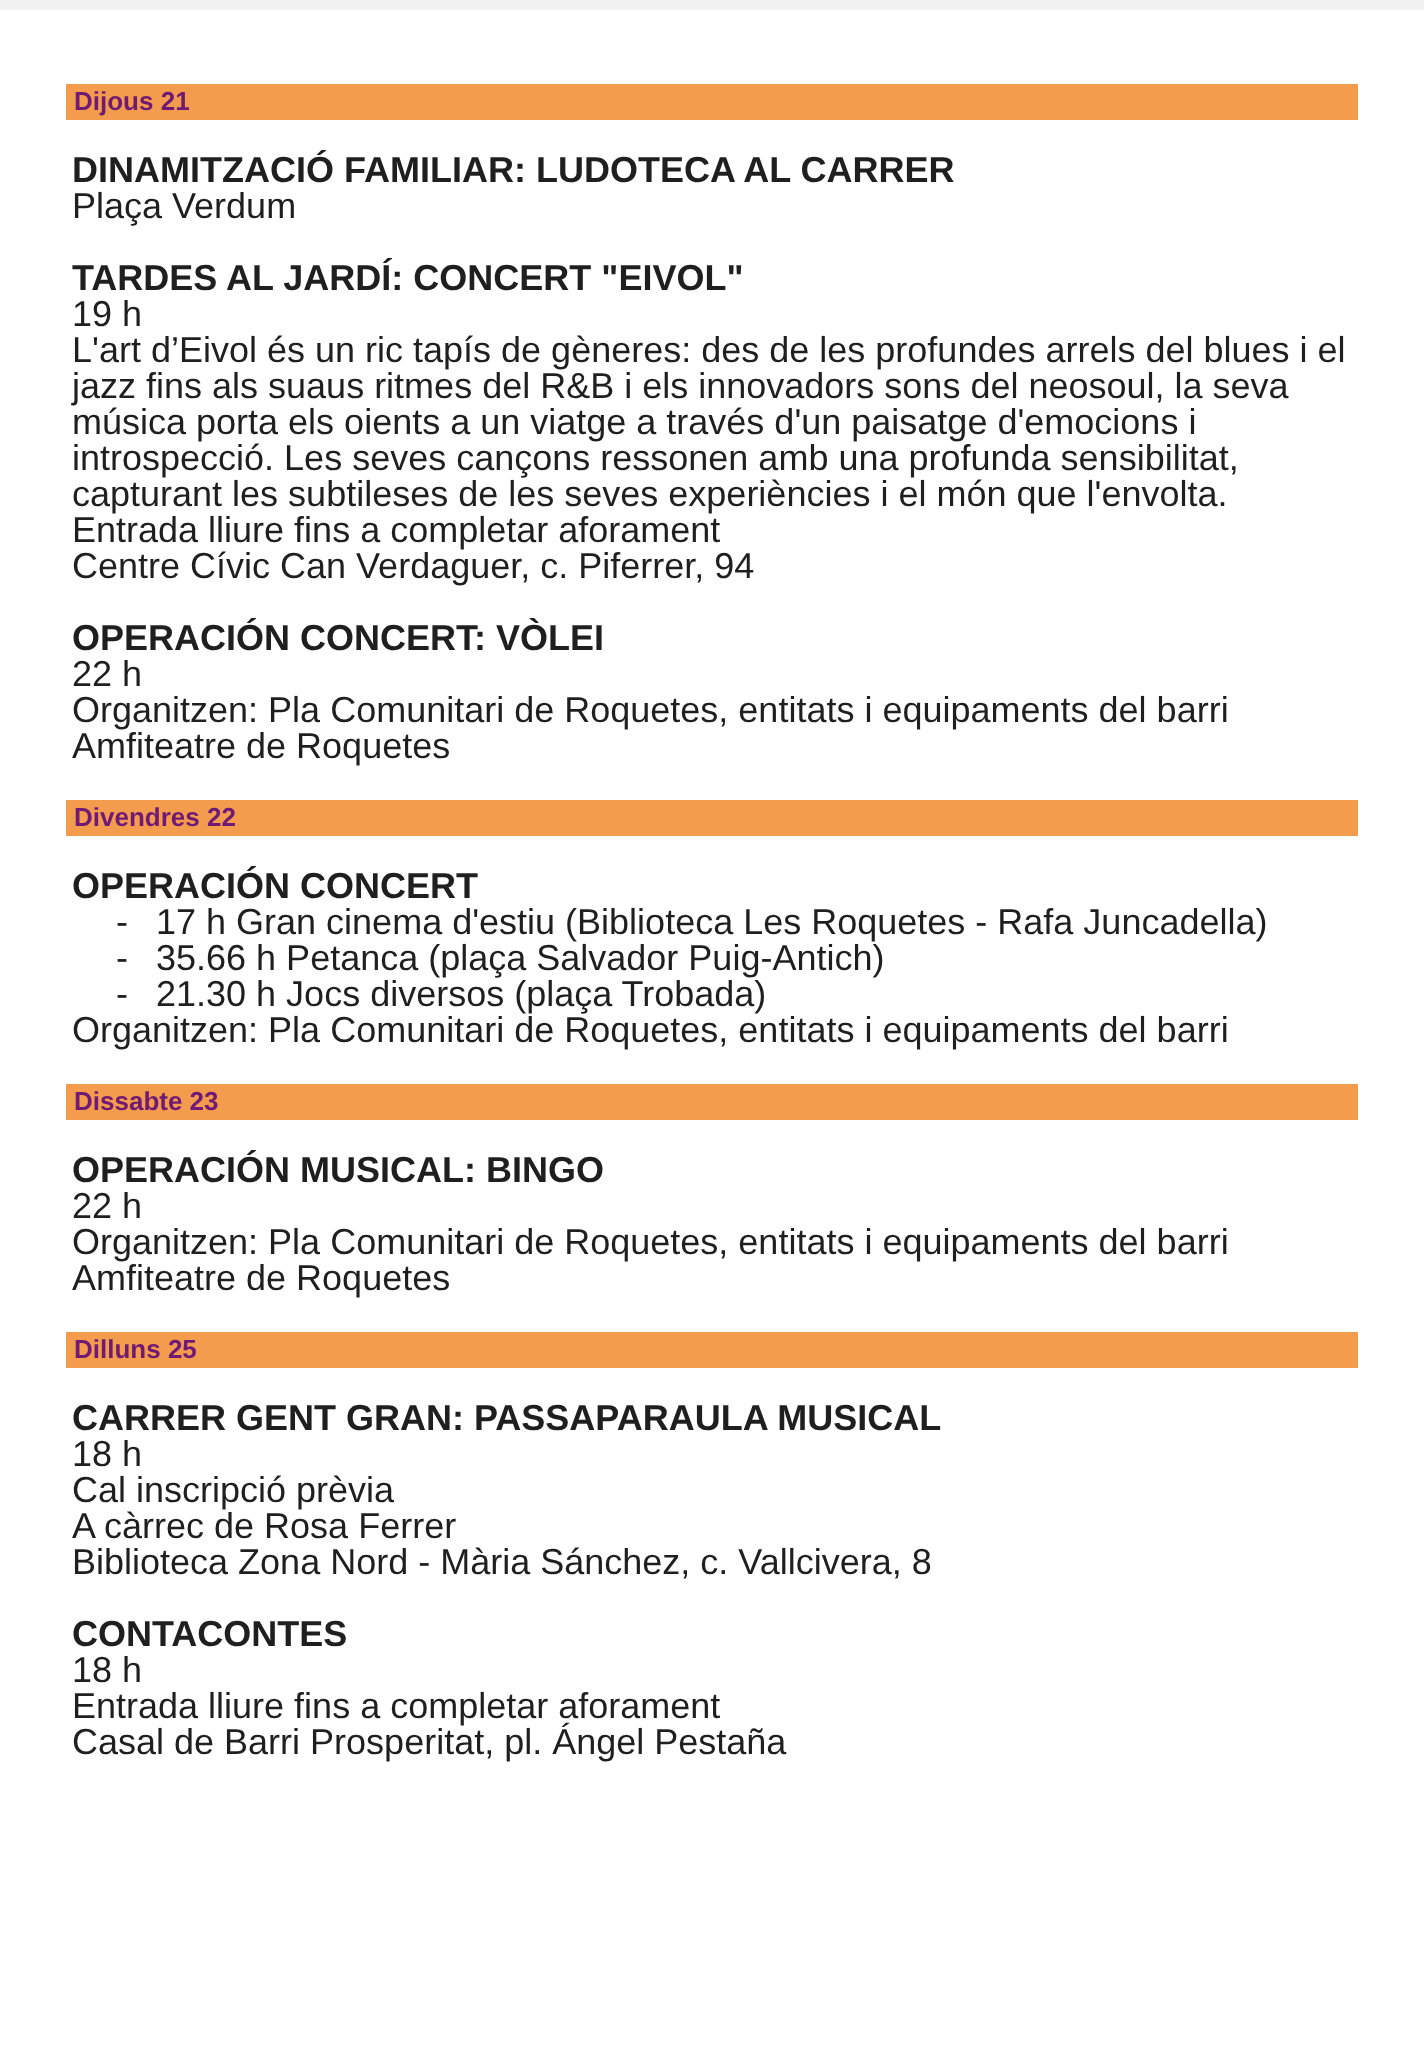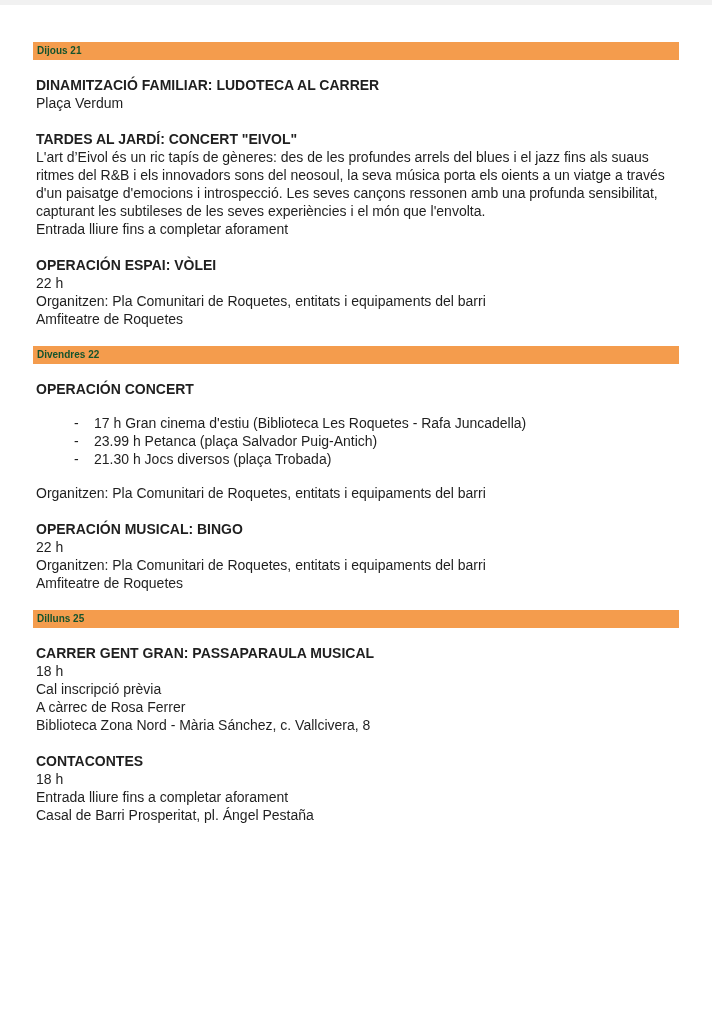"Dijous 21" .day-bar { color: #14532d -> #701a75; font-size: 10px -> 13px }
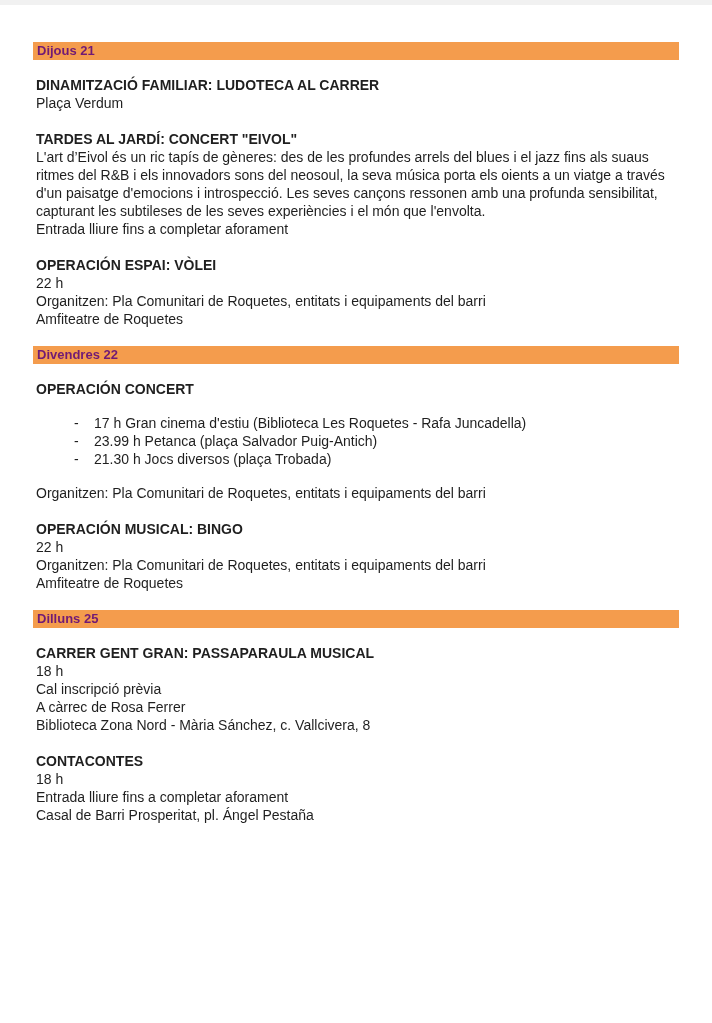"DINAMITZACIÓ FAMILIAR: LUDOTECA AL" .event { font-size: 14px -> 18px }
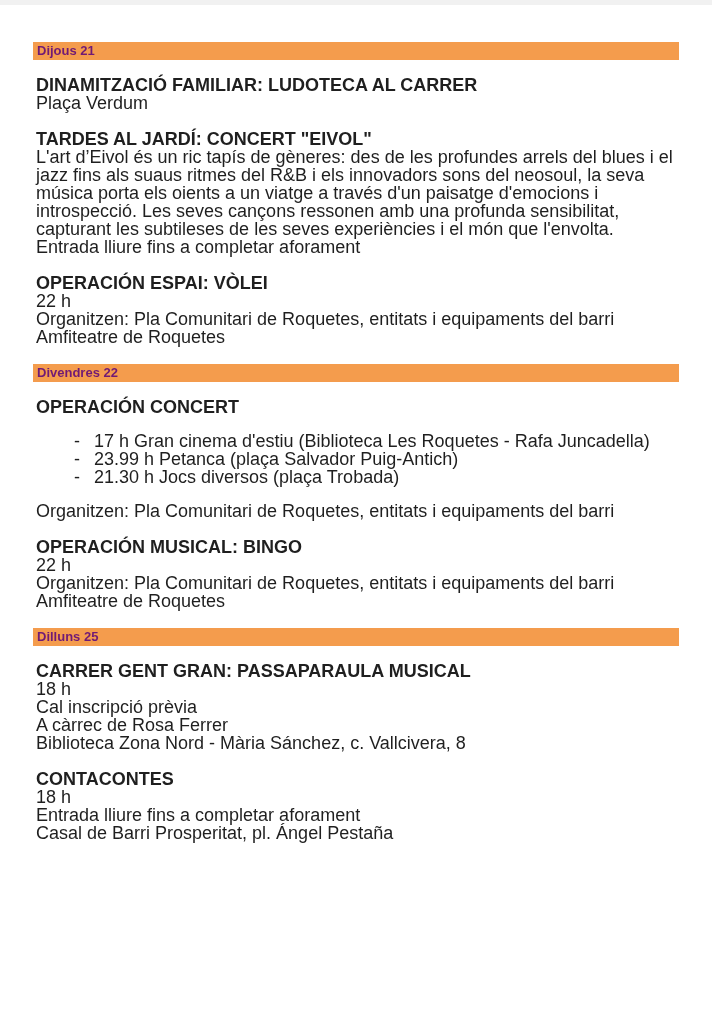"19 h" div.event-line { html: none -> <div>19 h</div> }
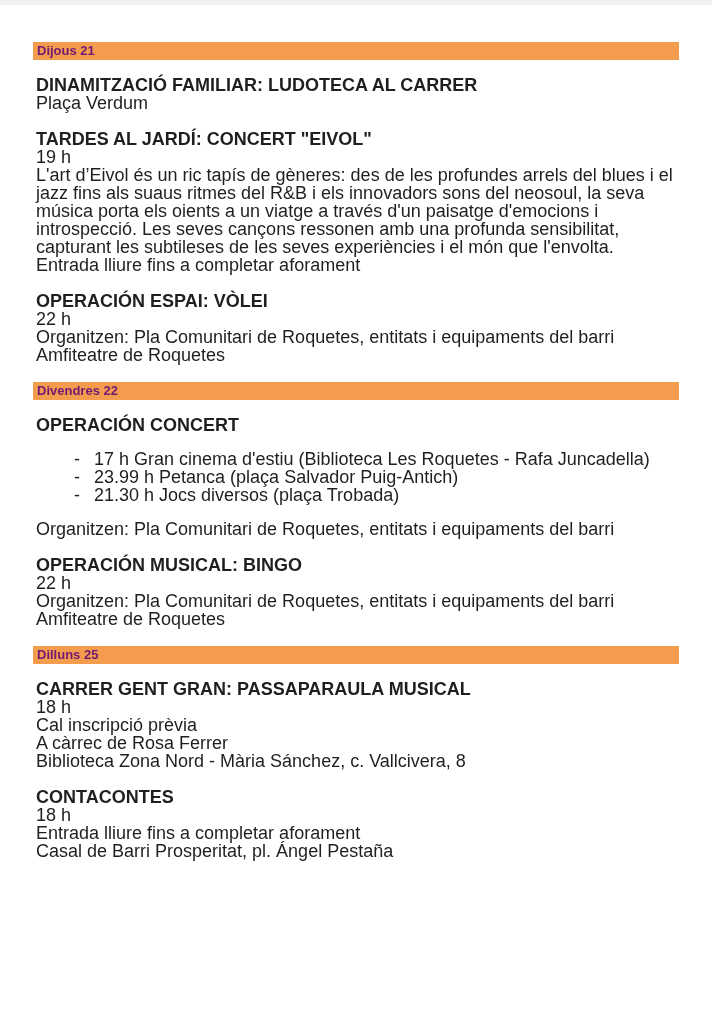"Centre Cívic Can Verdaguer, c." div.event-line { html: none -> <div>Centre Cívic Can Verdaguer, c. Piferrer, 94</div> }
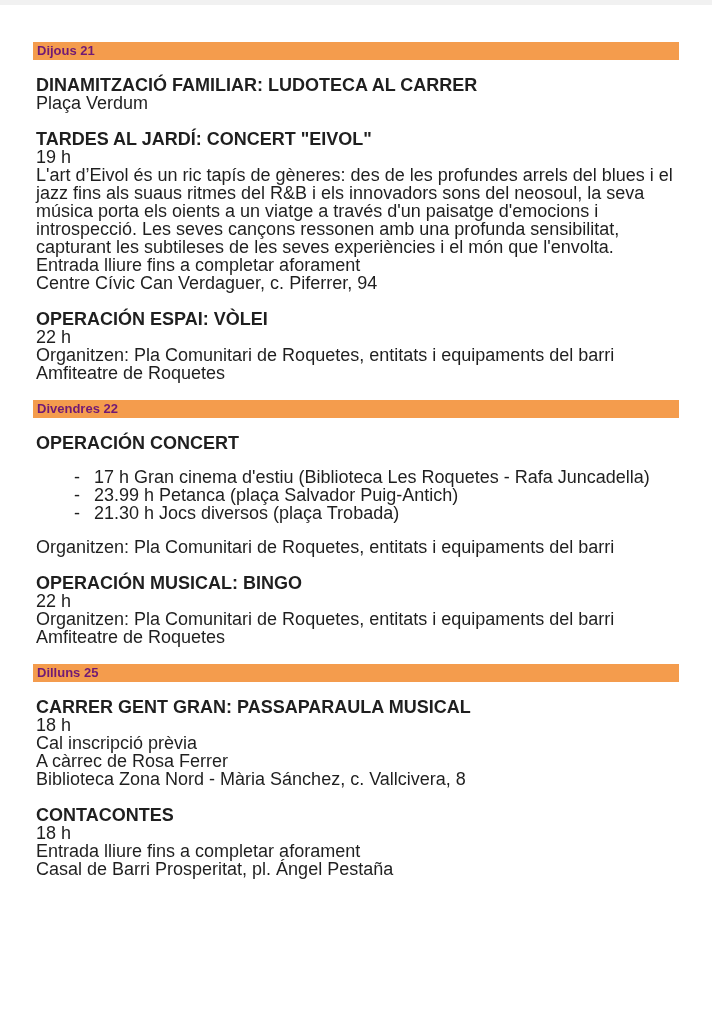"OPERACIÓN ESPAI: VÒLEI" div.event-title { text: ESPAI -> CONCERT }
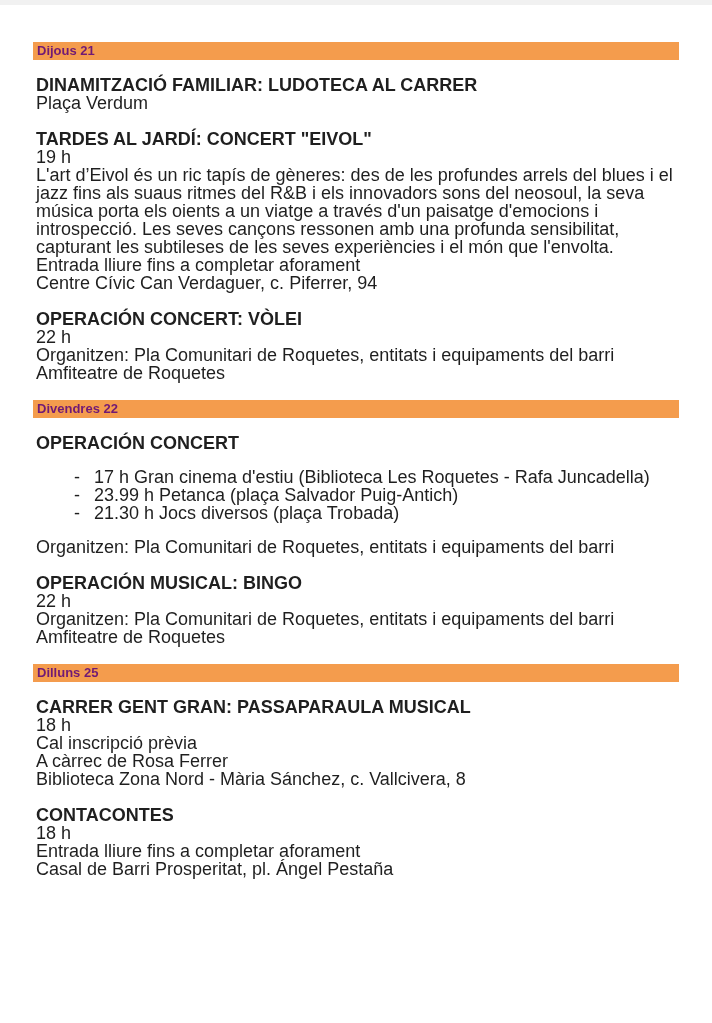"17 h Gran cinema d'estiu" .bullets { margin: 16px -> 0 }
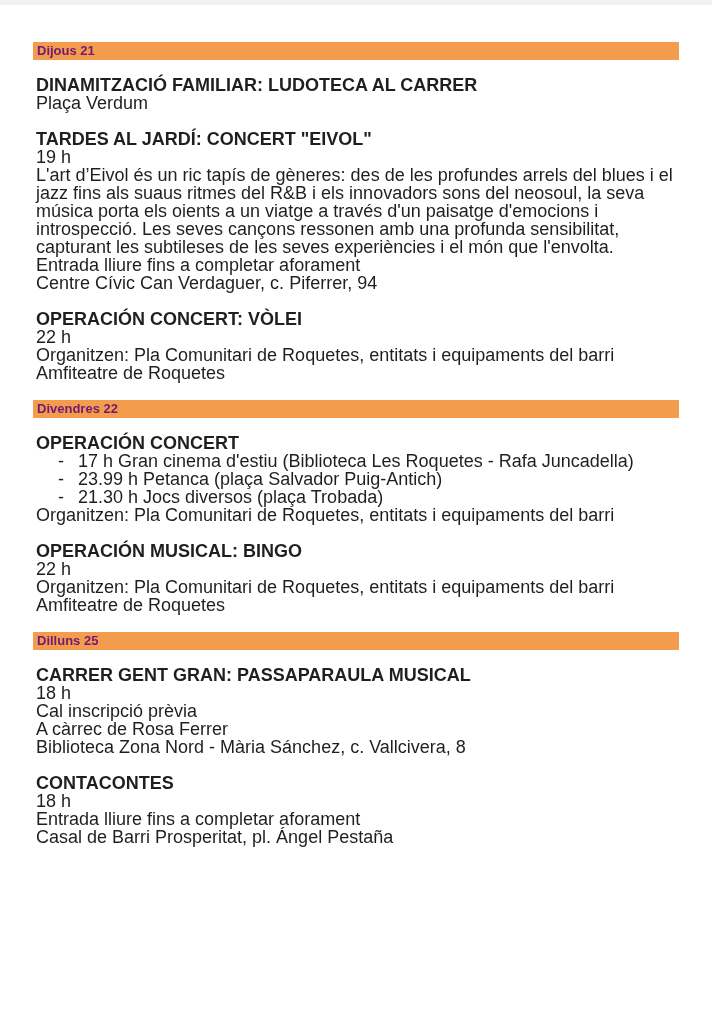"23.99 h Petanca (plaça Salvador" li { text: 23.99 -> 35.66 }
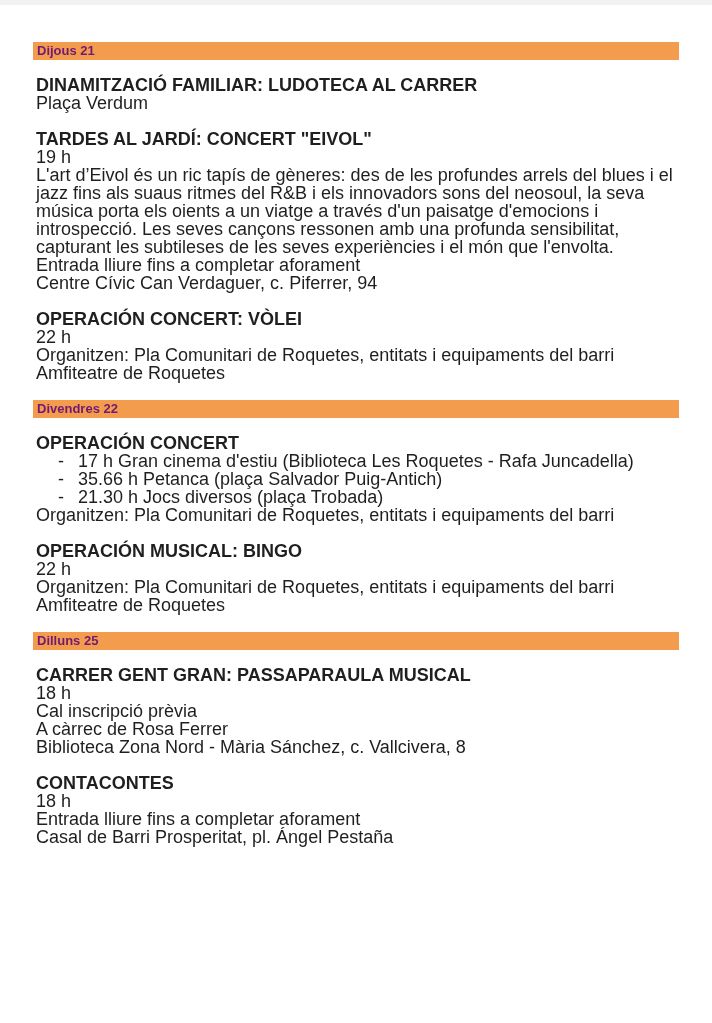"Dissabte 23" div.day-bar { html: none -> <div>Dissabte 23</div> }
